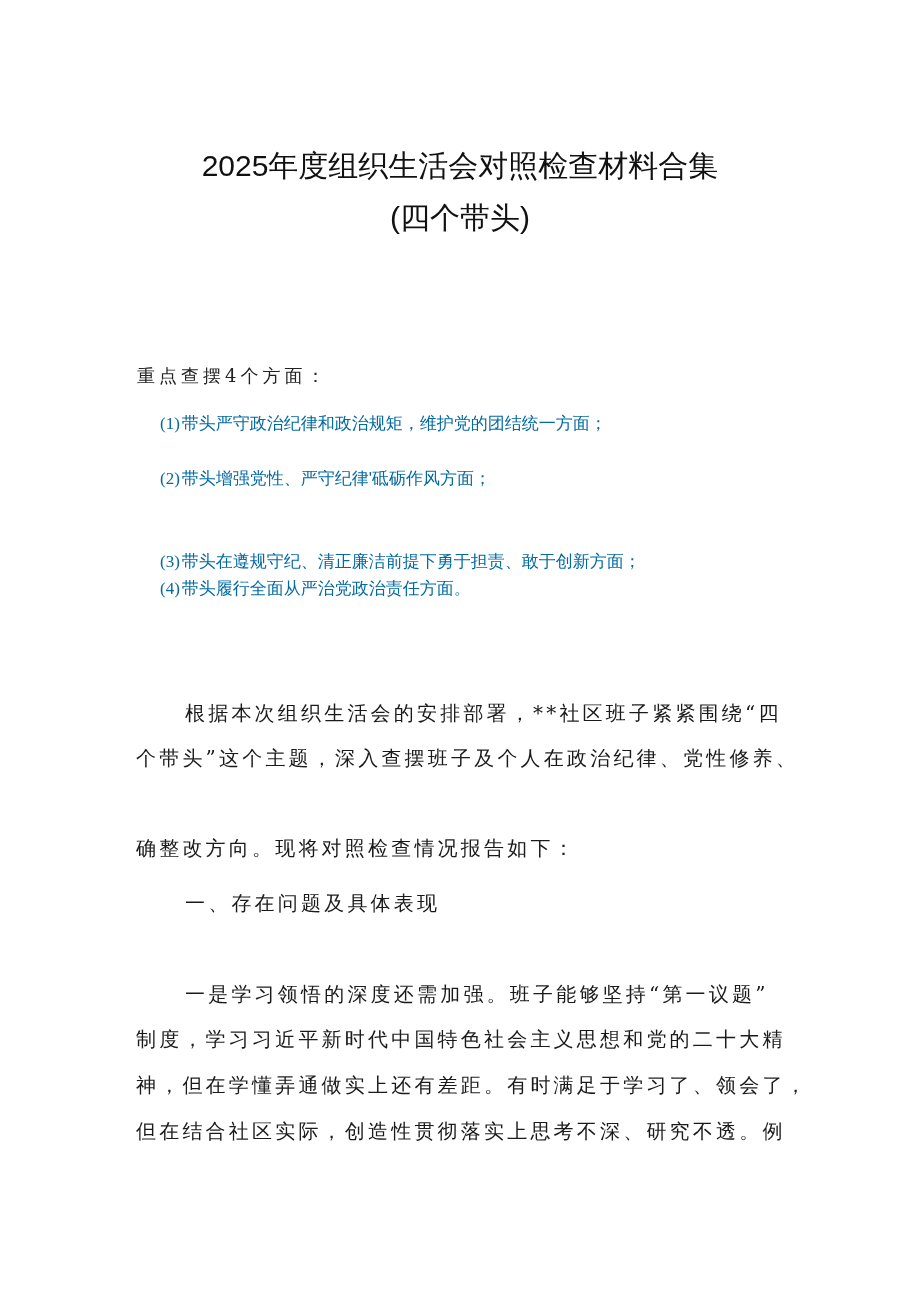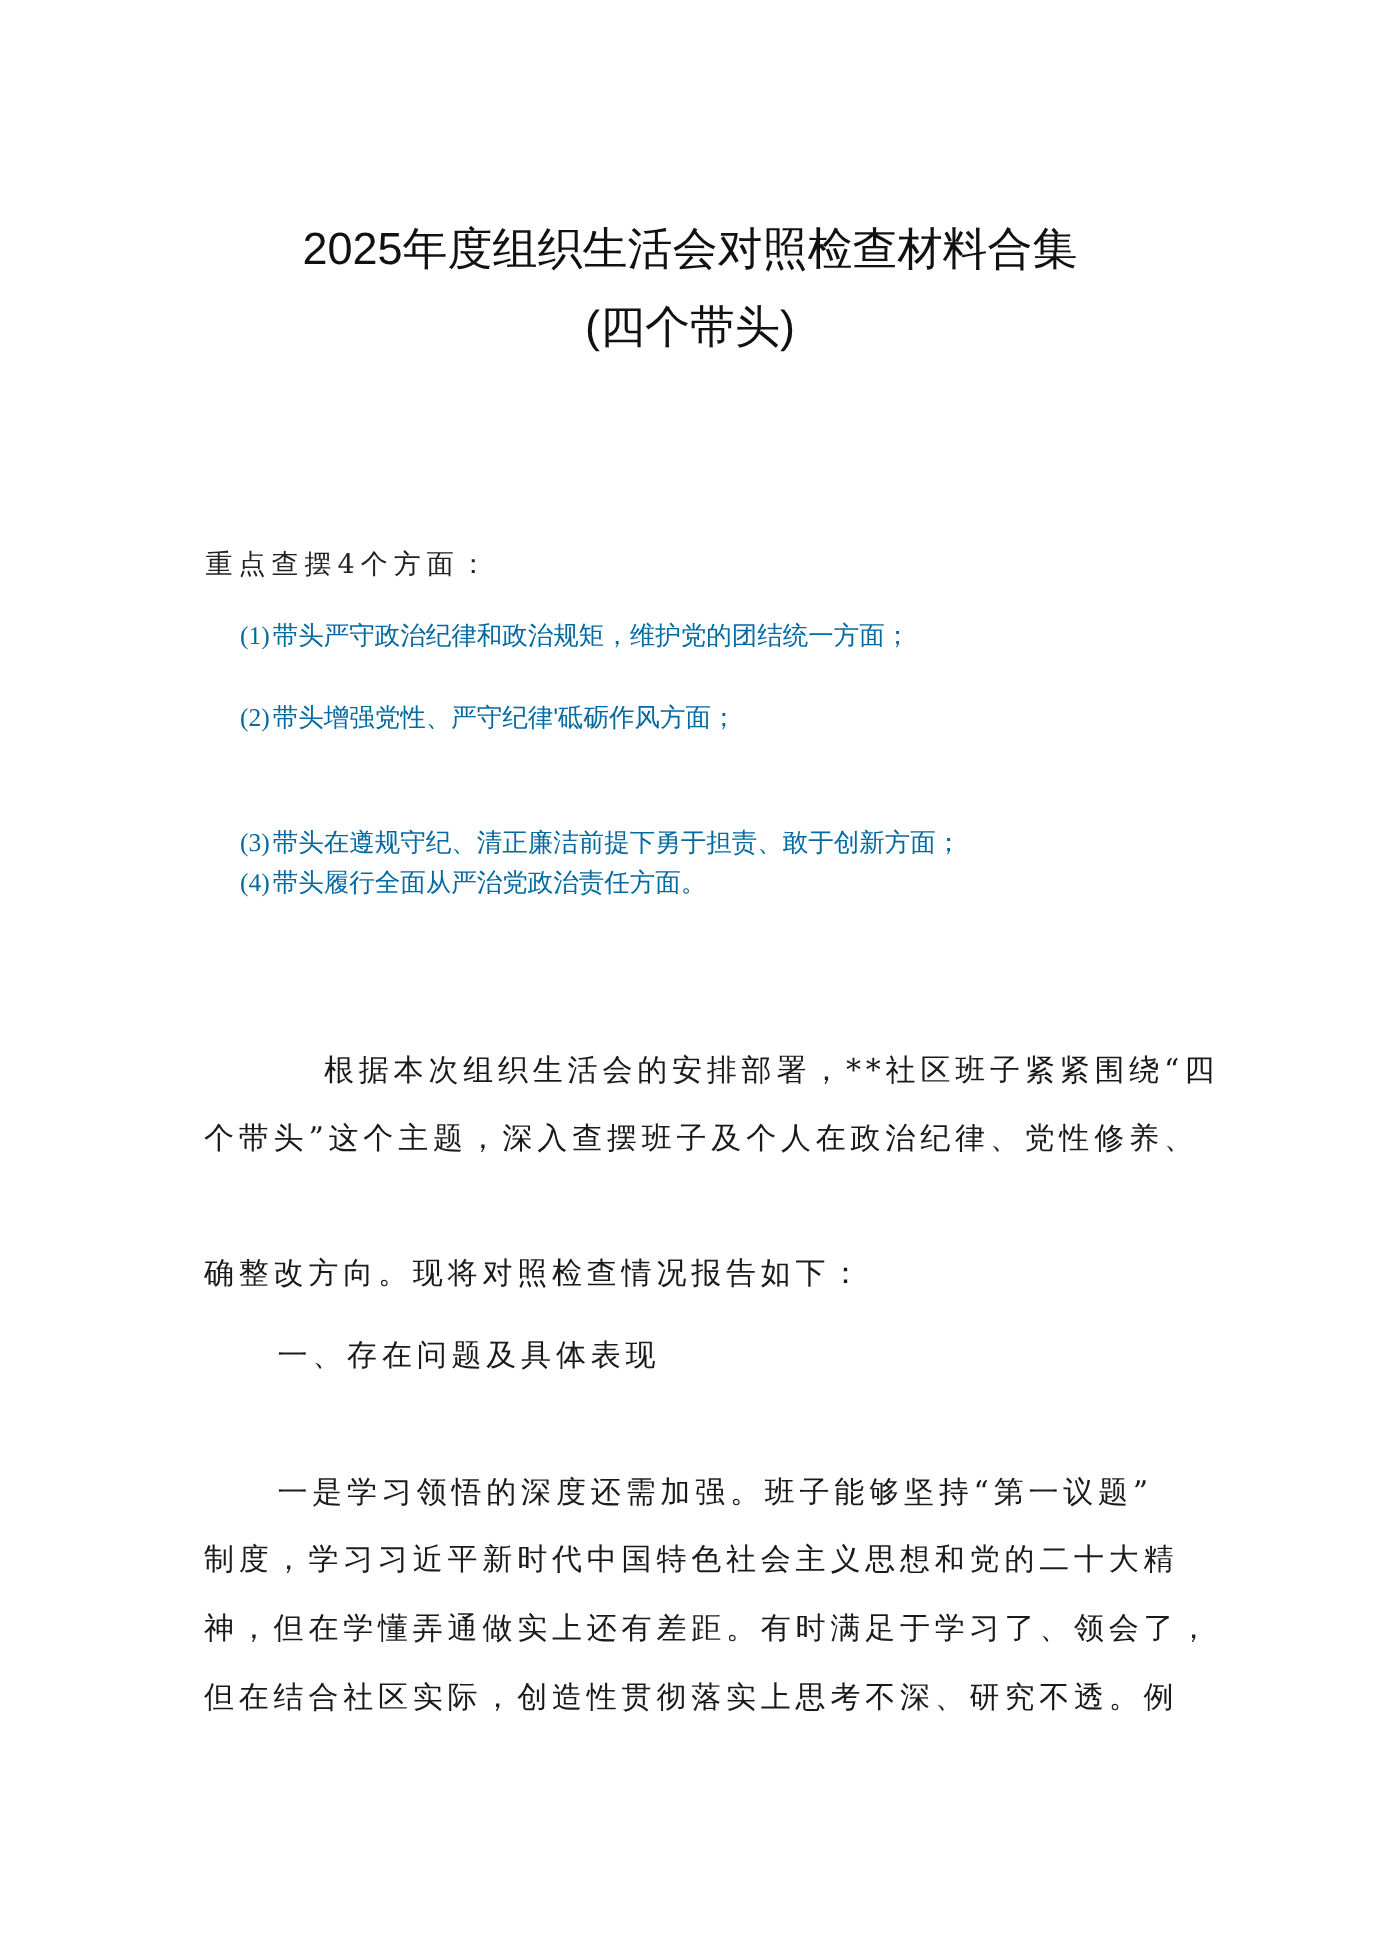"根据本次组织生活会的安排部署，**社区班子紧紧围绕“四" .l1 { margin-left: 31px -> none }
